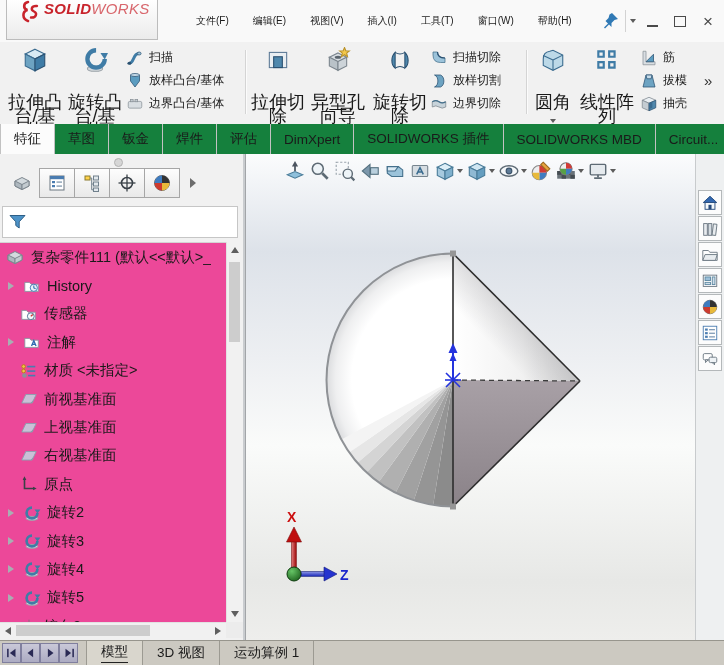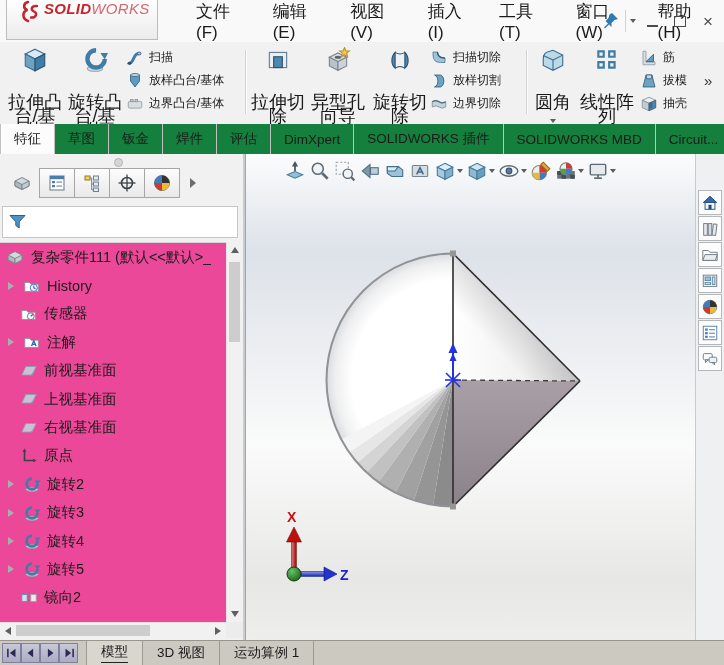"文件(F)" .mitem { font-size: 17px -> 10px }
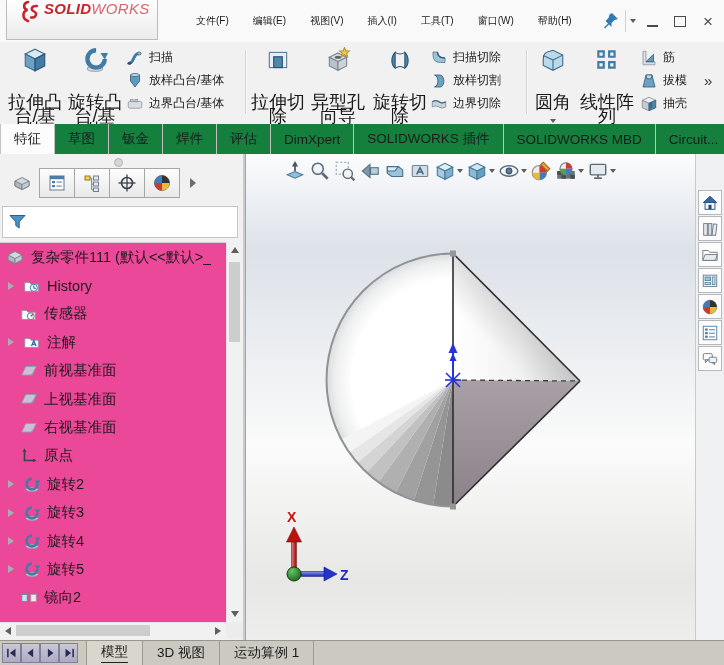"材质 <未指定>" div.trow { html: none -> <div> <span><svg> <circle></circle> <circle></circle> <rect></rect> <rect></rect> <circle></circle> <rect></rect> </svg></span> <span>材质 &lt;未指定&gt;</span> </div> }
